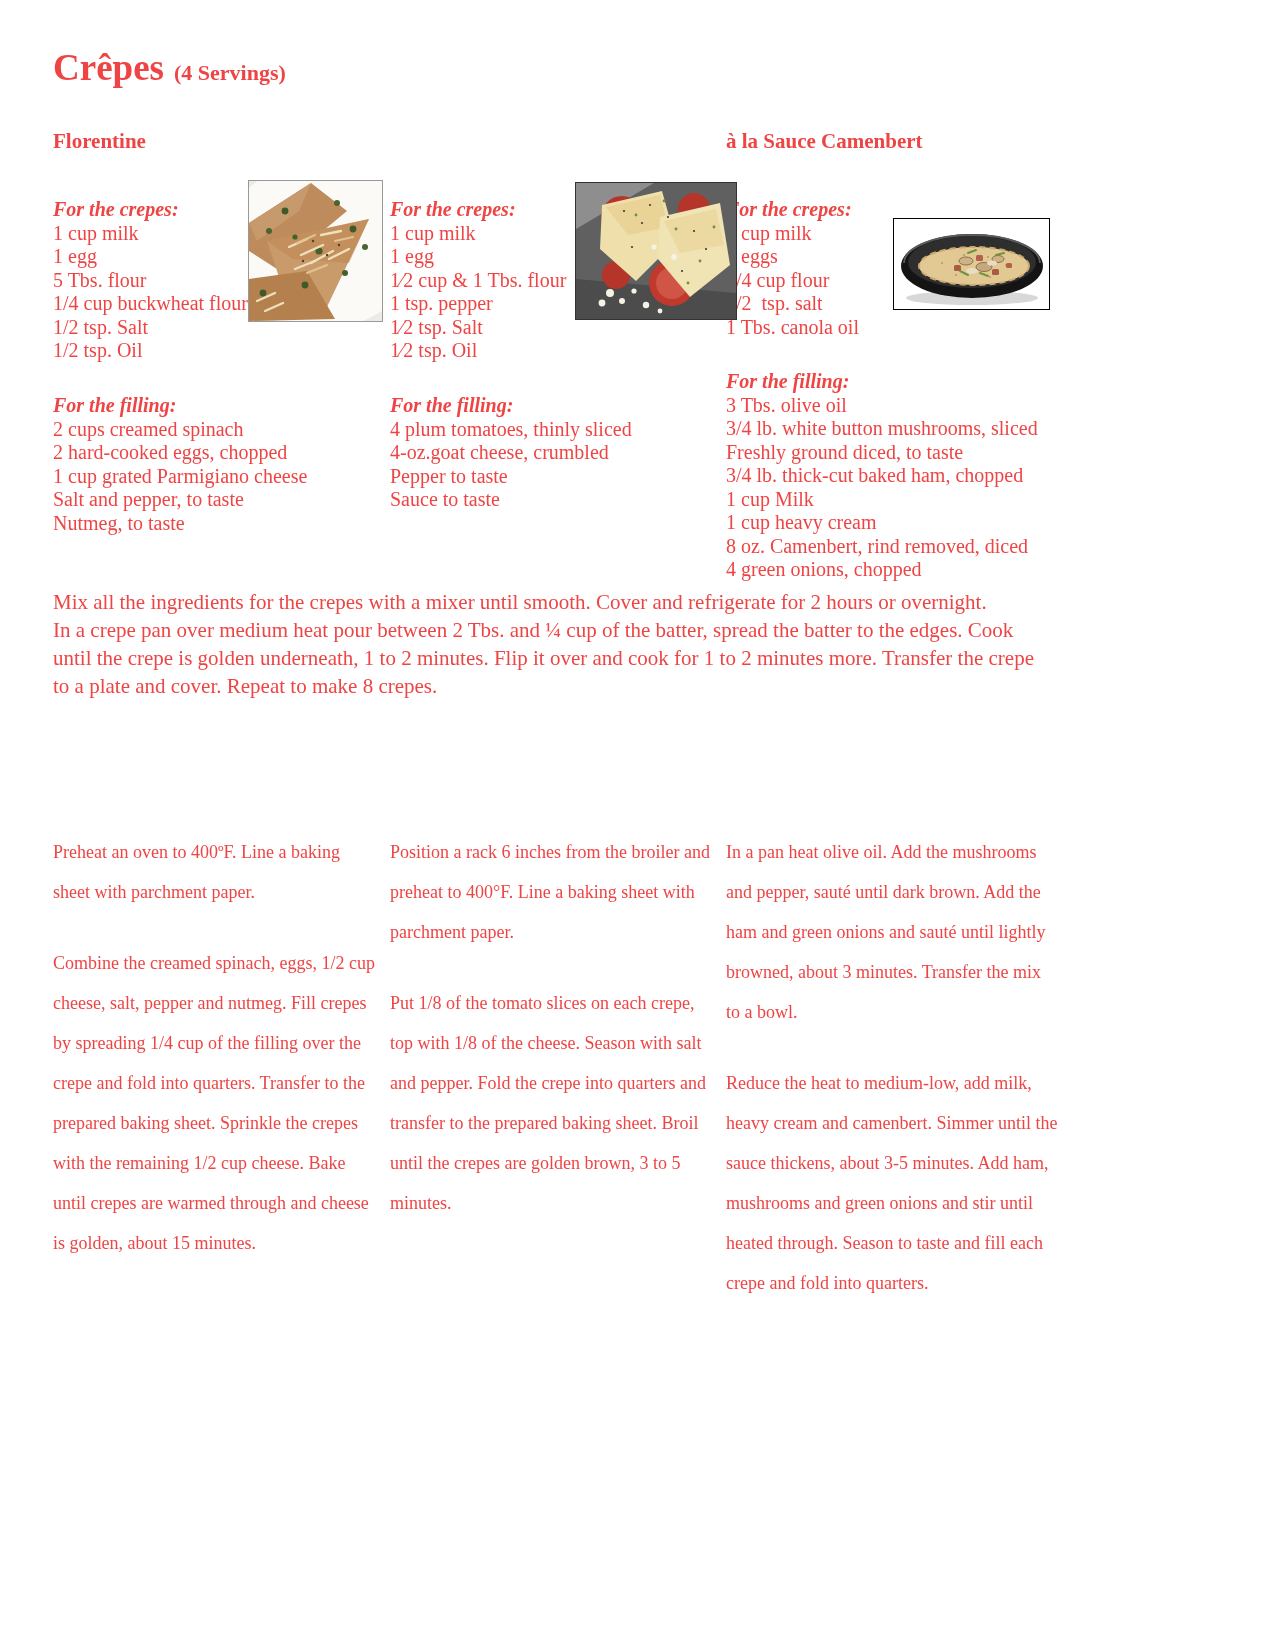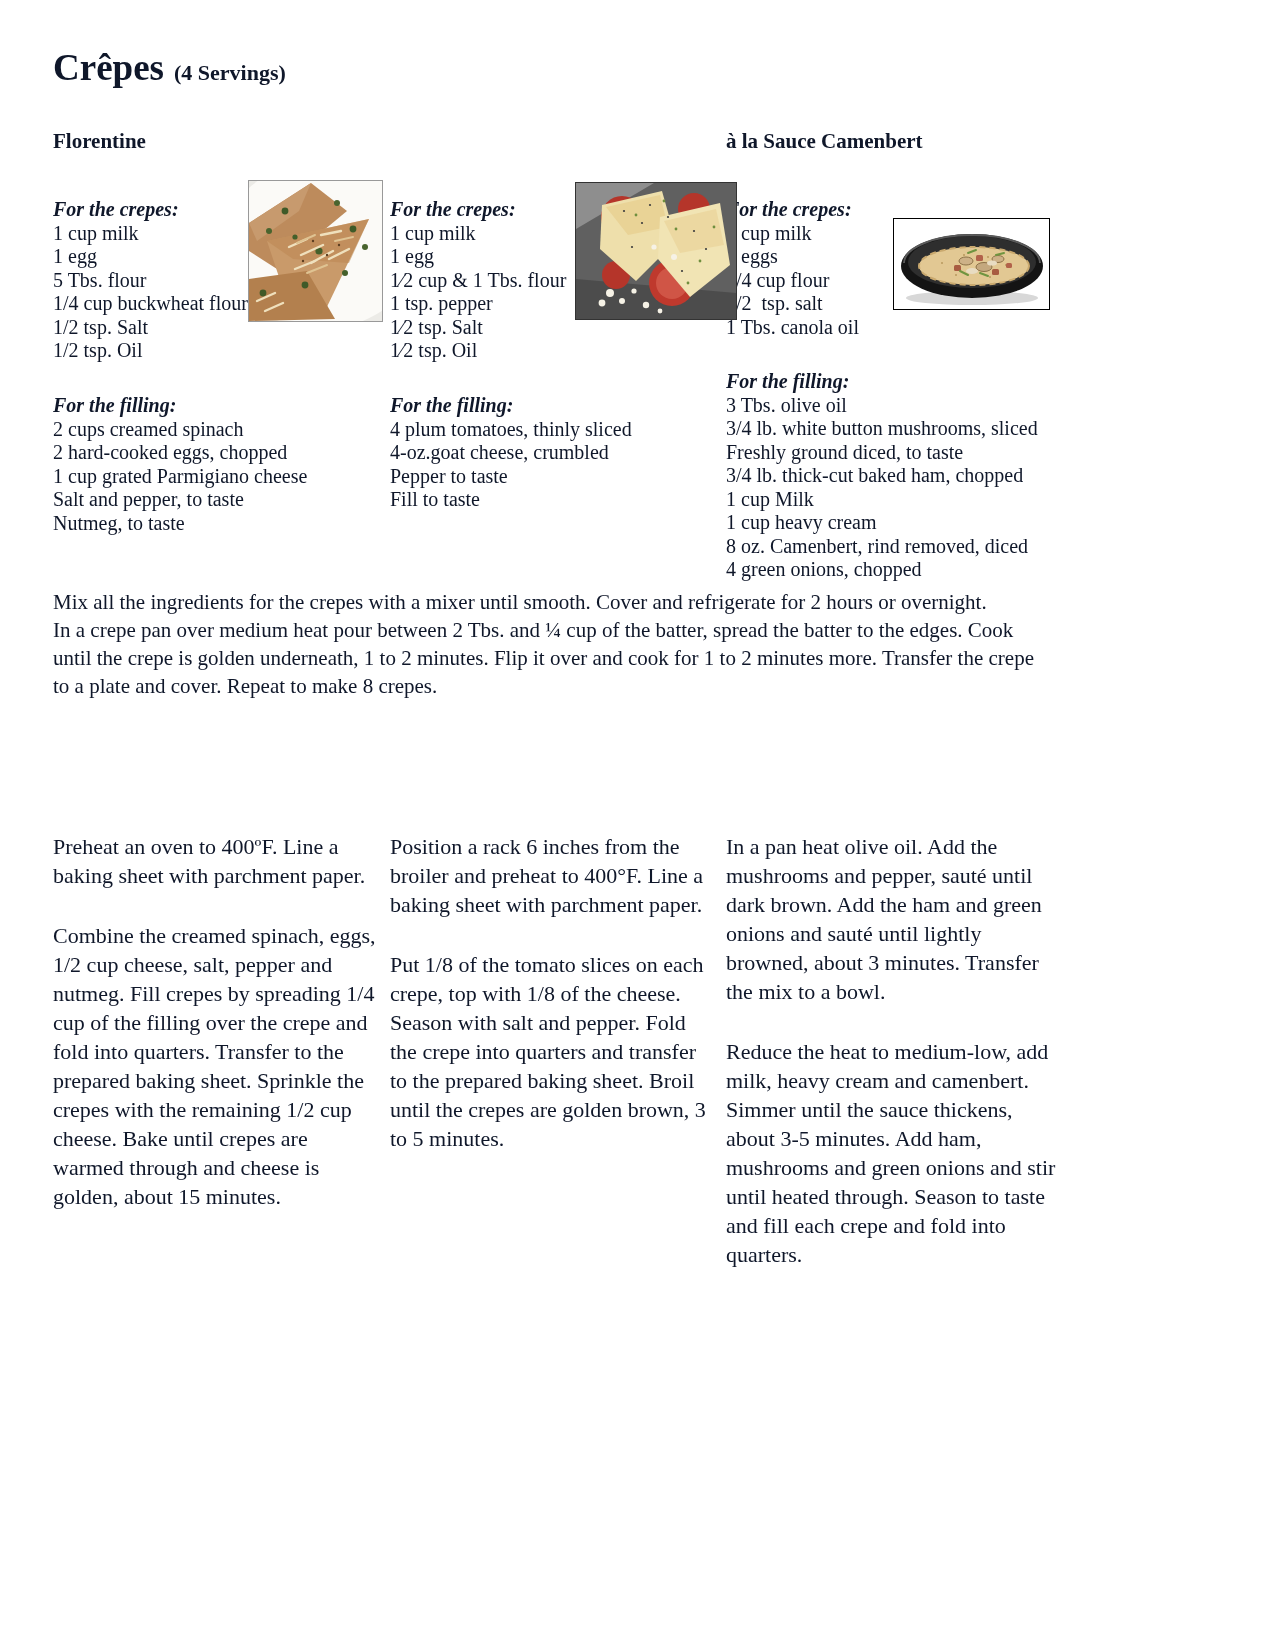"Crêpes (4 Servings)" .page { color: #0f172a -> #ef4444 }
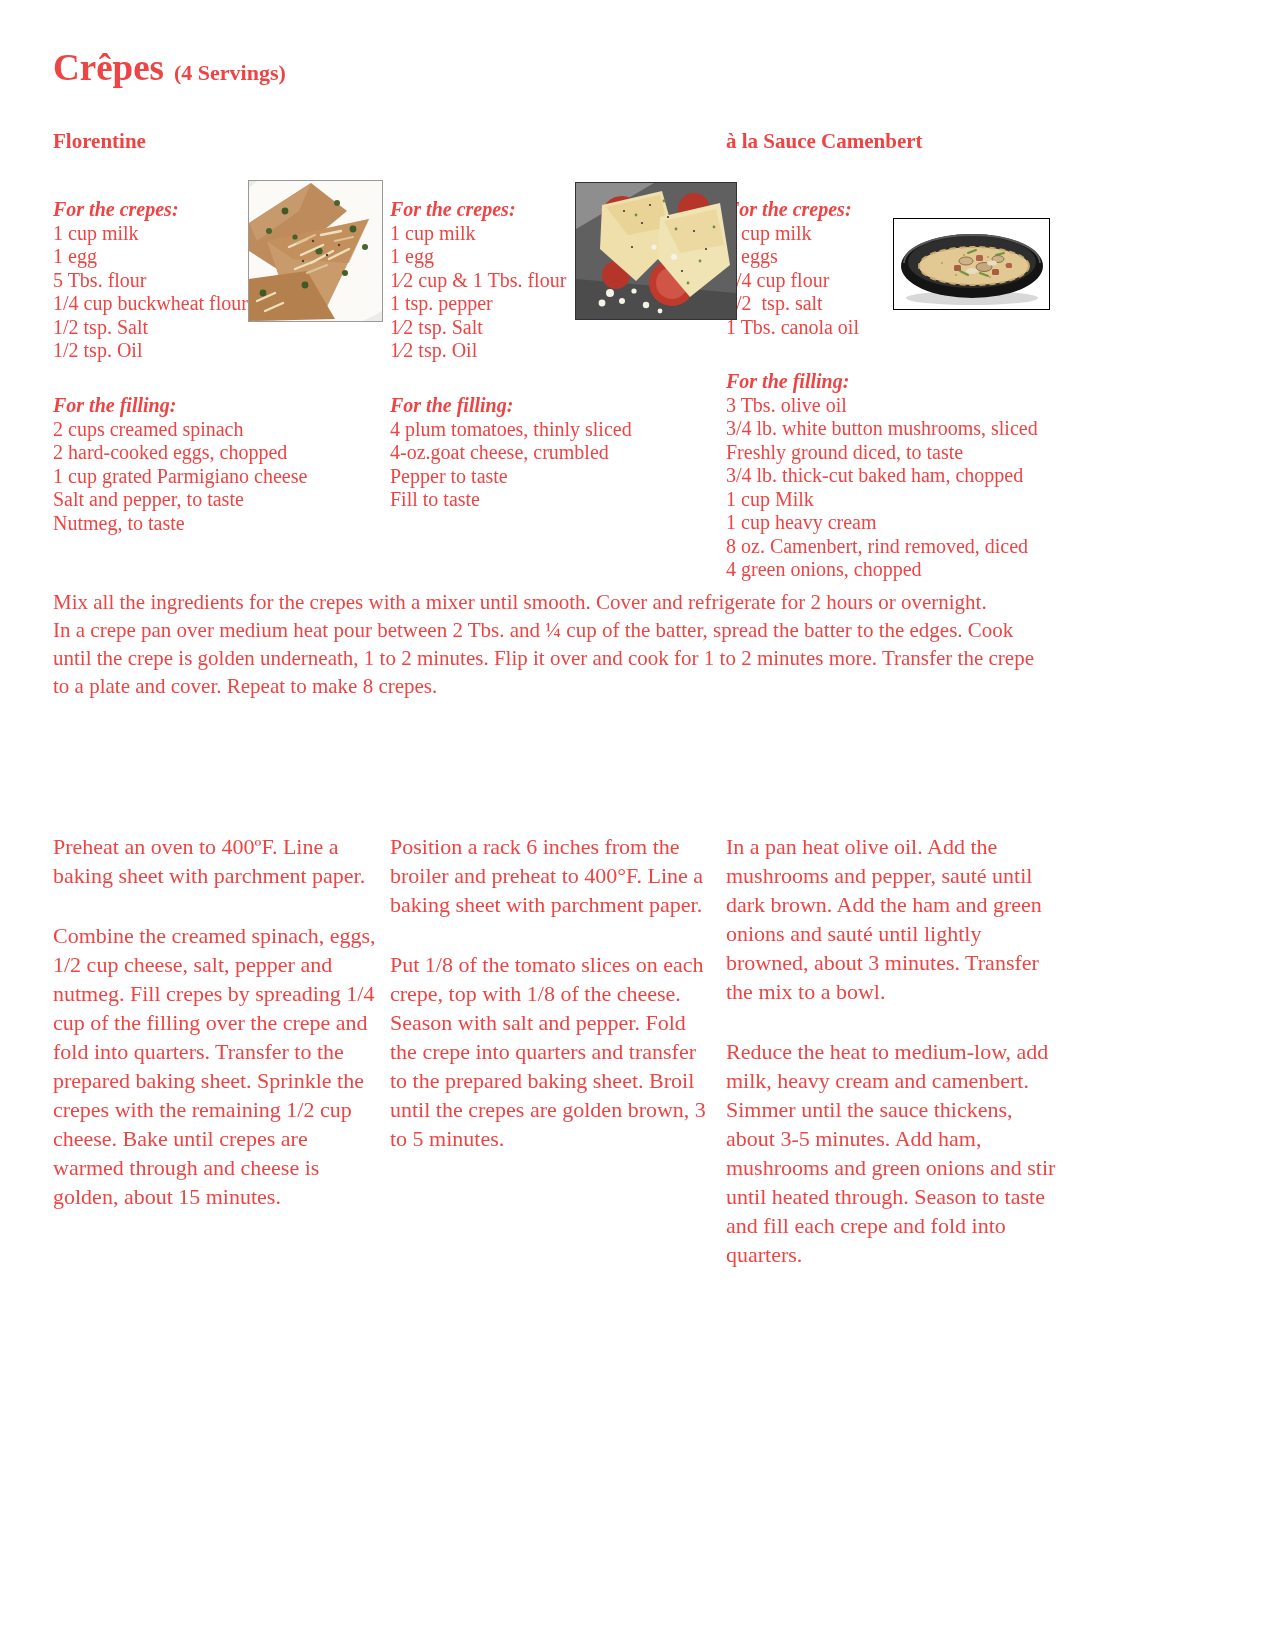"Fill to taste" div.ing-item { text: Fill -> Sauce }
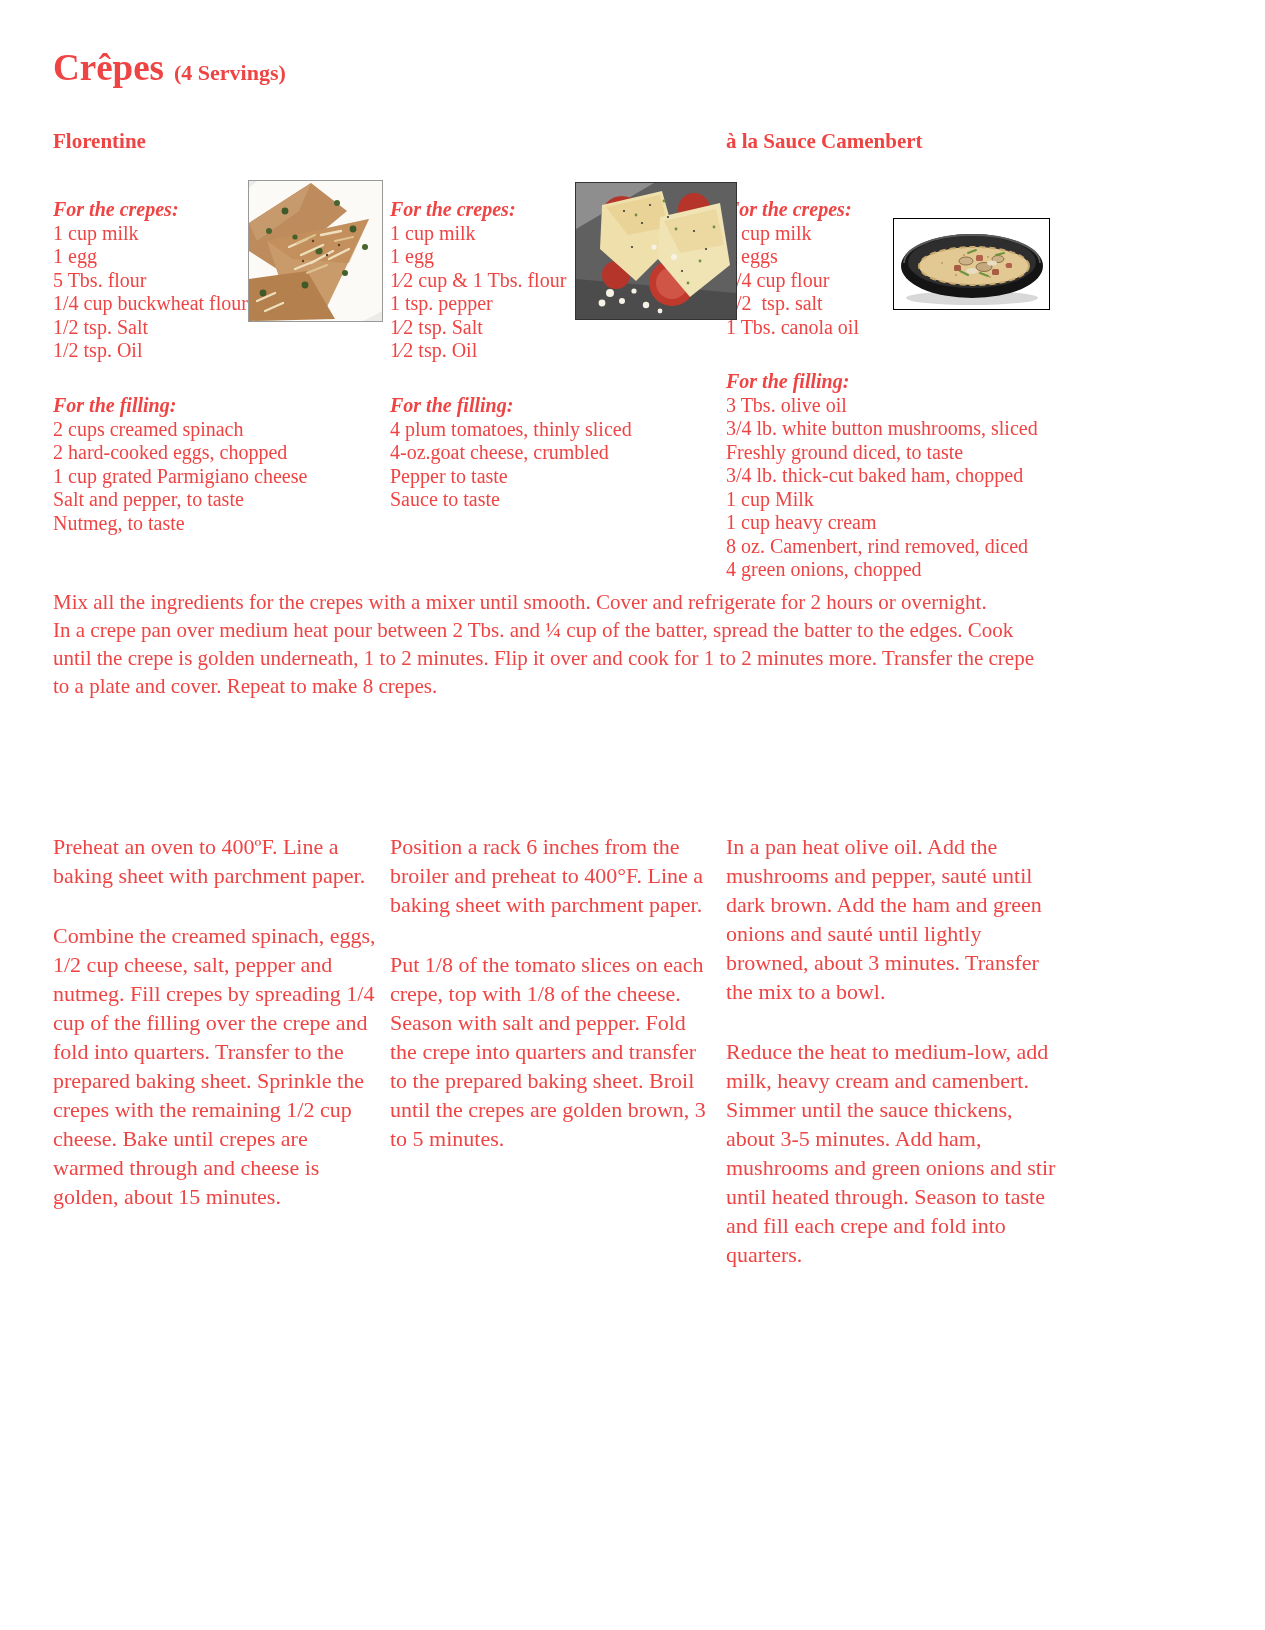"Preheat an oven to 400ºF." .step-item { font-size: 22px -> 18px; line-height: 29px -> 40px }
